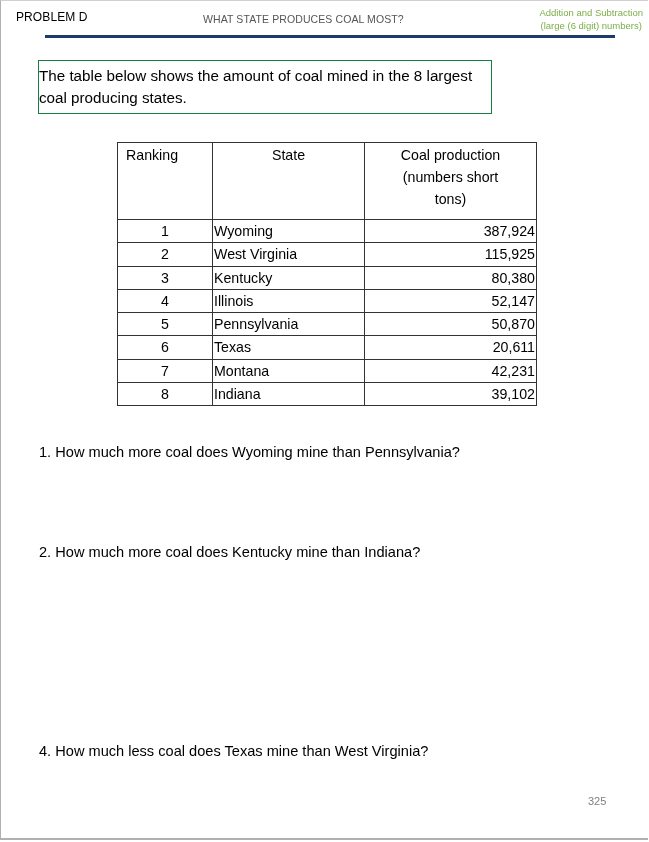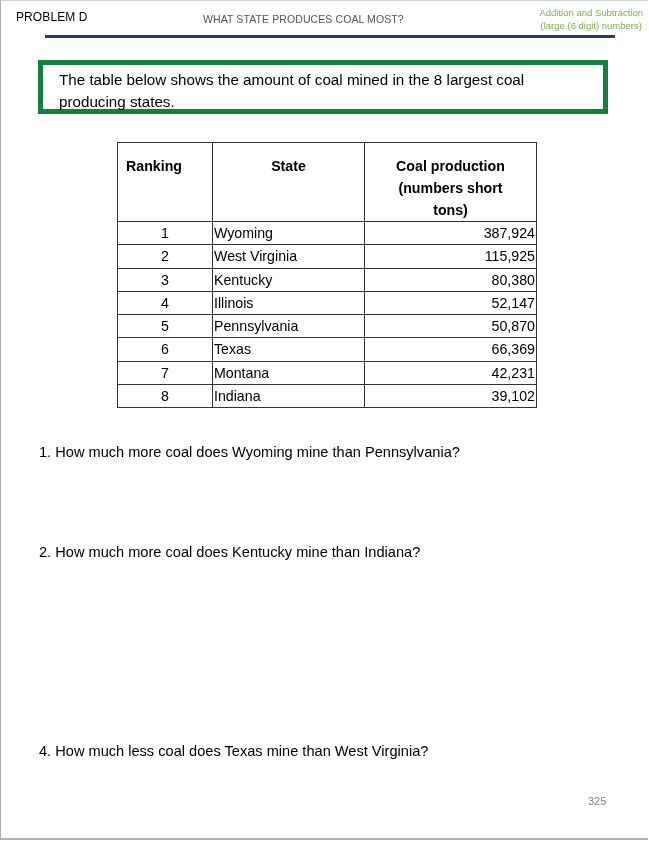"The table below shows the" .intro-box { border: 5px solid #15803d -> 1px solid #15803d; padding: 4px 16px -> 4px 0; width: 570px -> 454px }
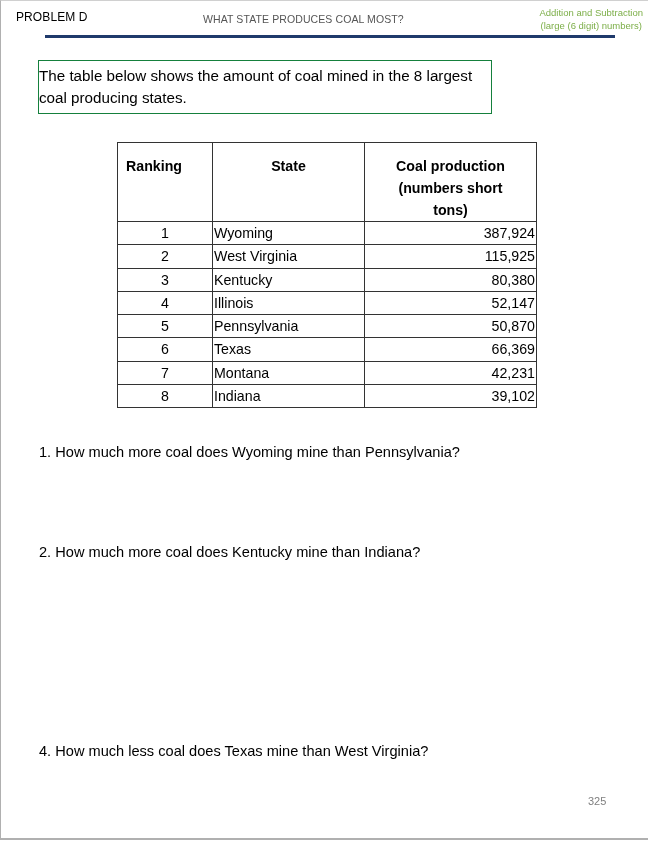"Ranking" table.coal-table th { font-weight: bold -> normal; padding-top: 12px -> 1px }
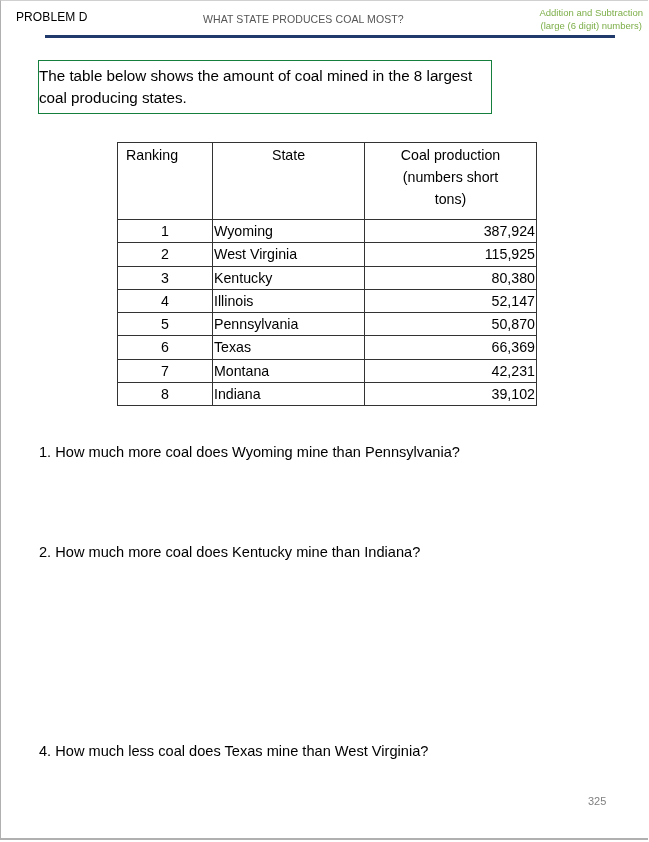"66,369" td.prod { text: 66,369 -> 20,611 }
